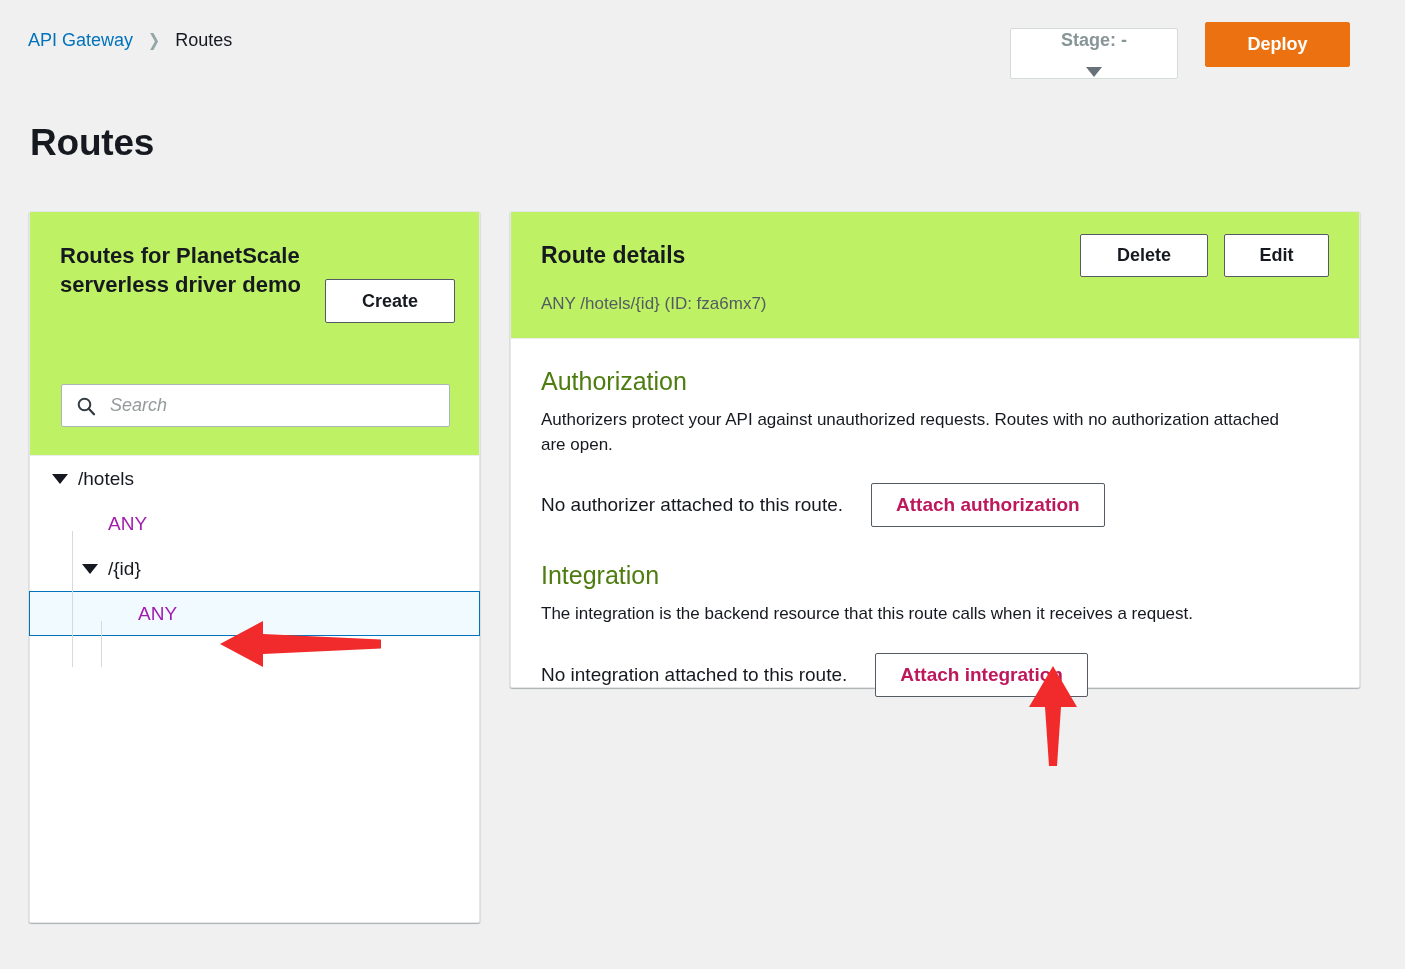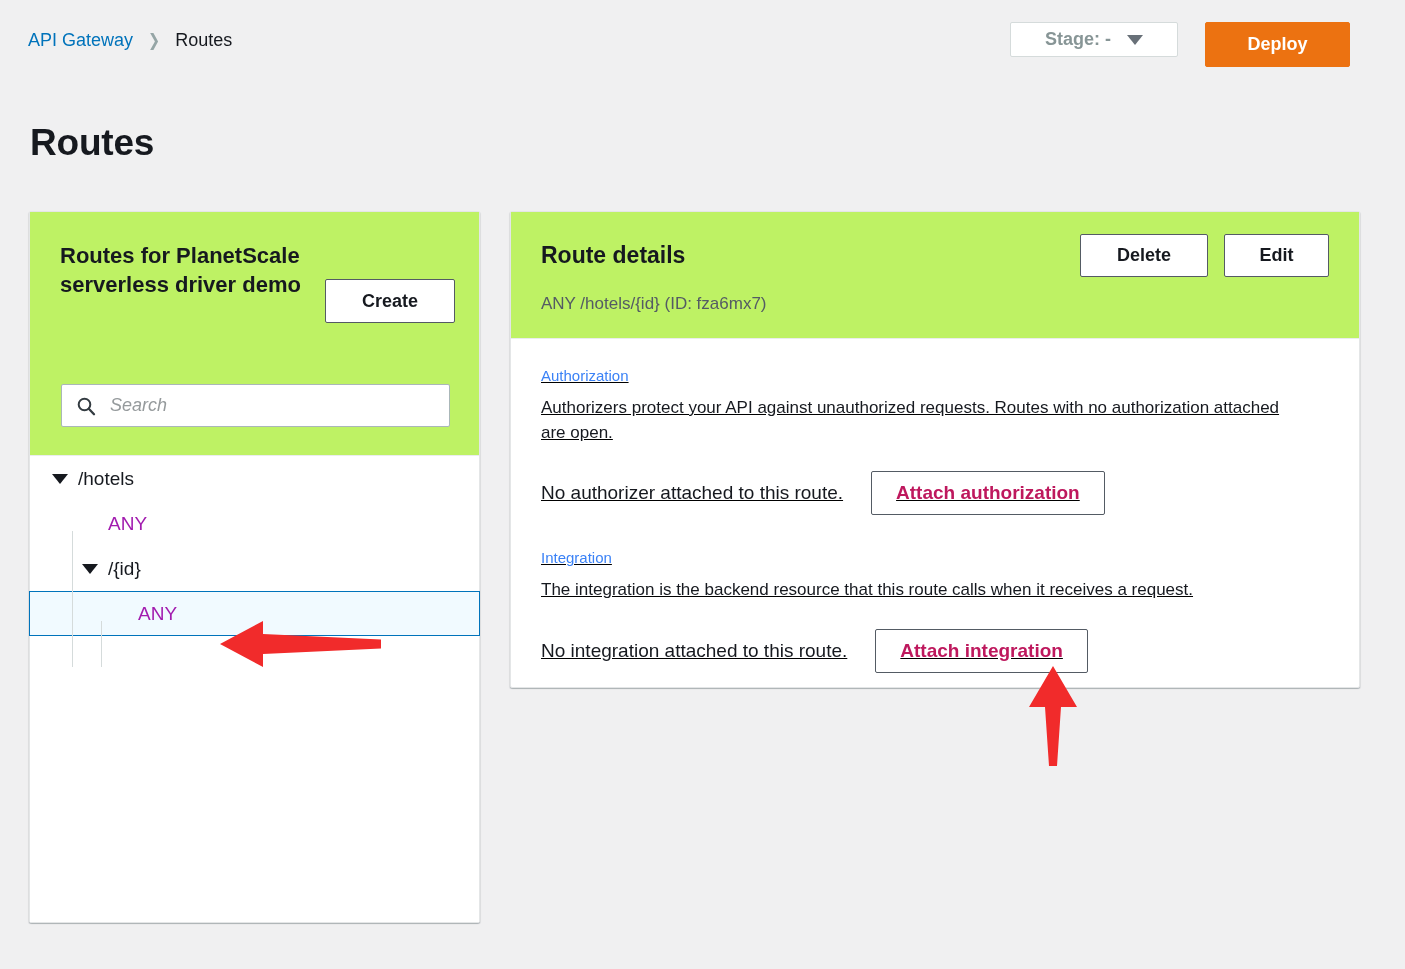"Stage: -" .stage-select { flex-direction: none -> column; height: 35px -> 51px; top: 22px -> 28px }
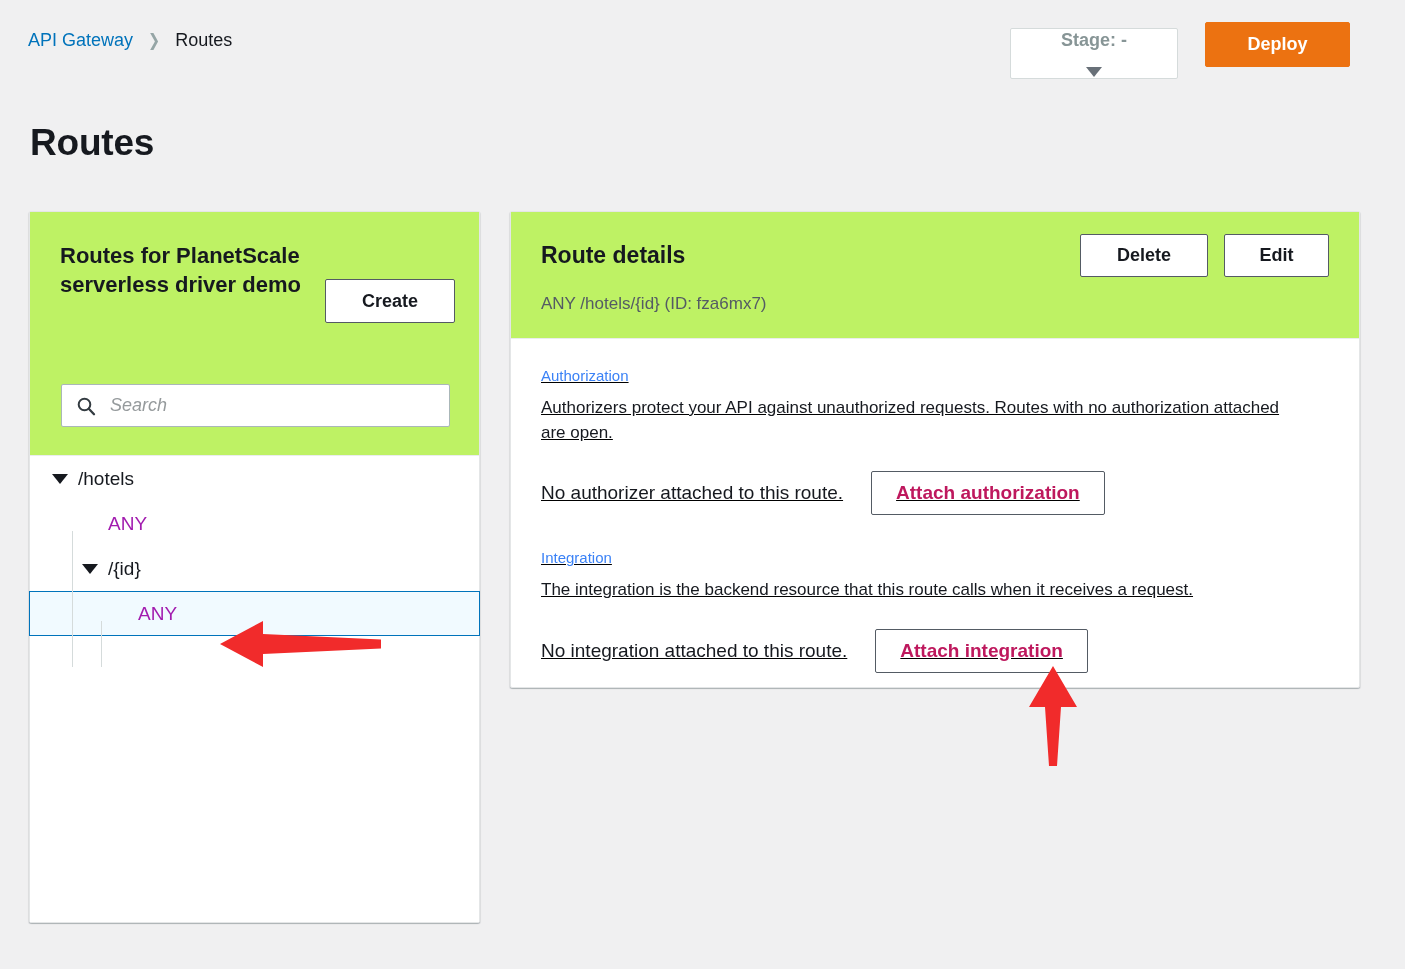"Route details" #right-panel { text-decoration: underline -> none }
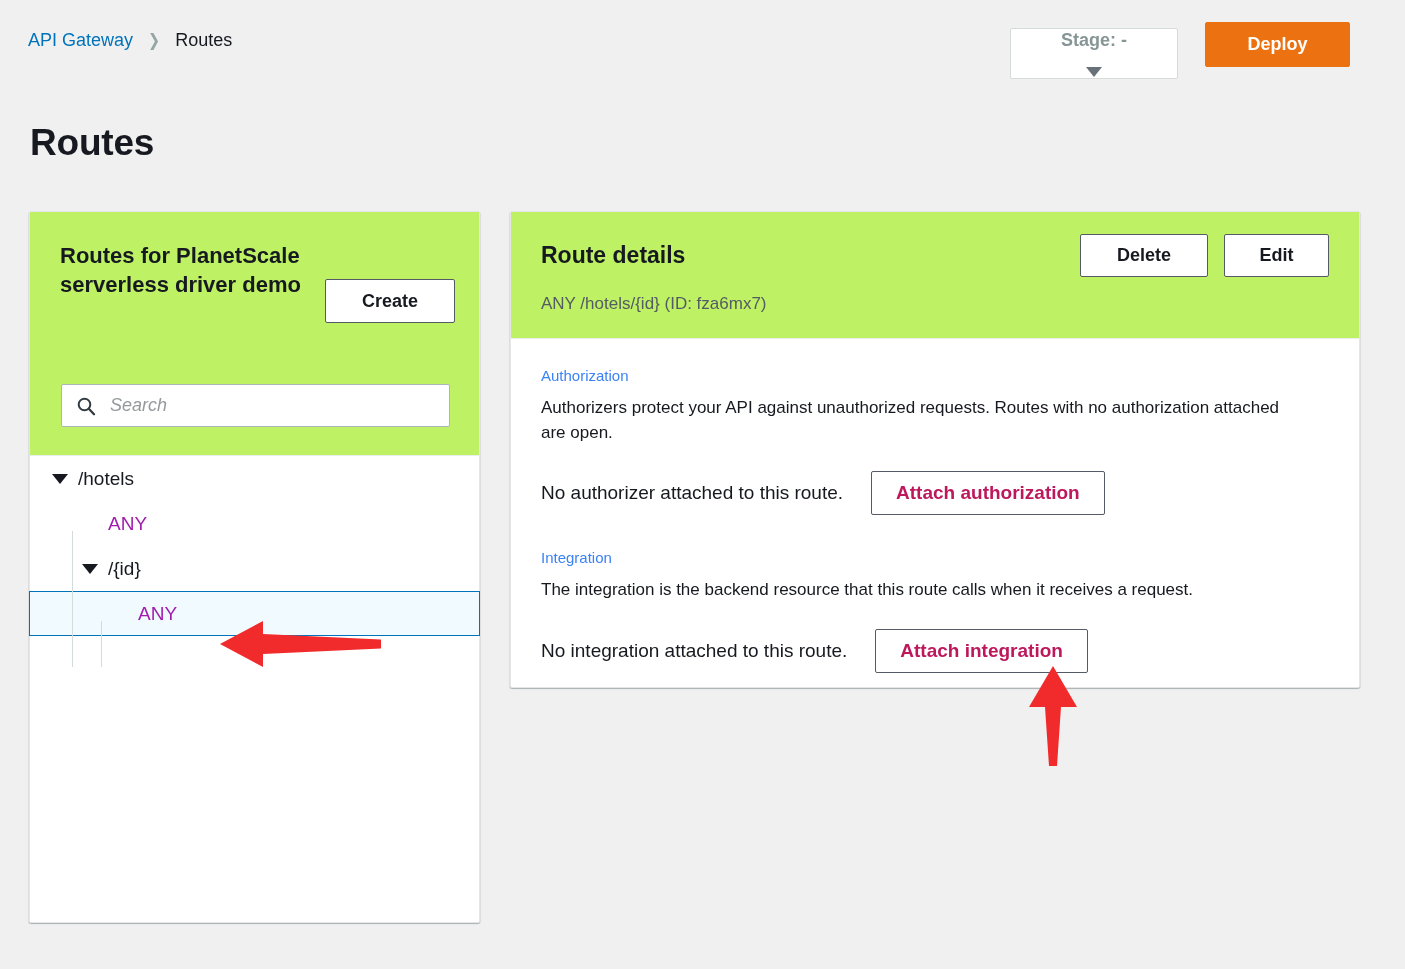"Authorization" .section-title { color: #3b82f6 -> #4d7c0f; font-size: 15px -> 25px }
